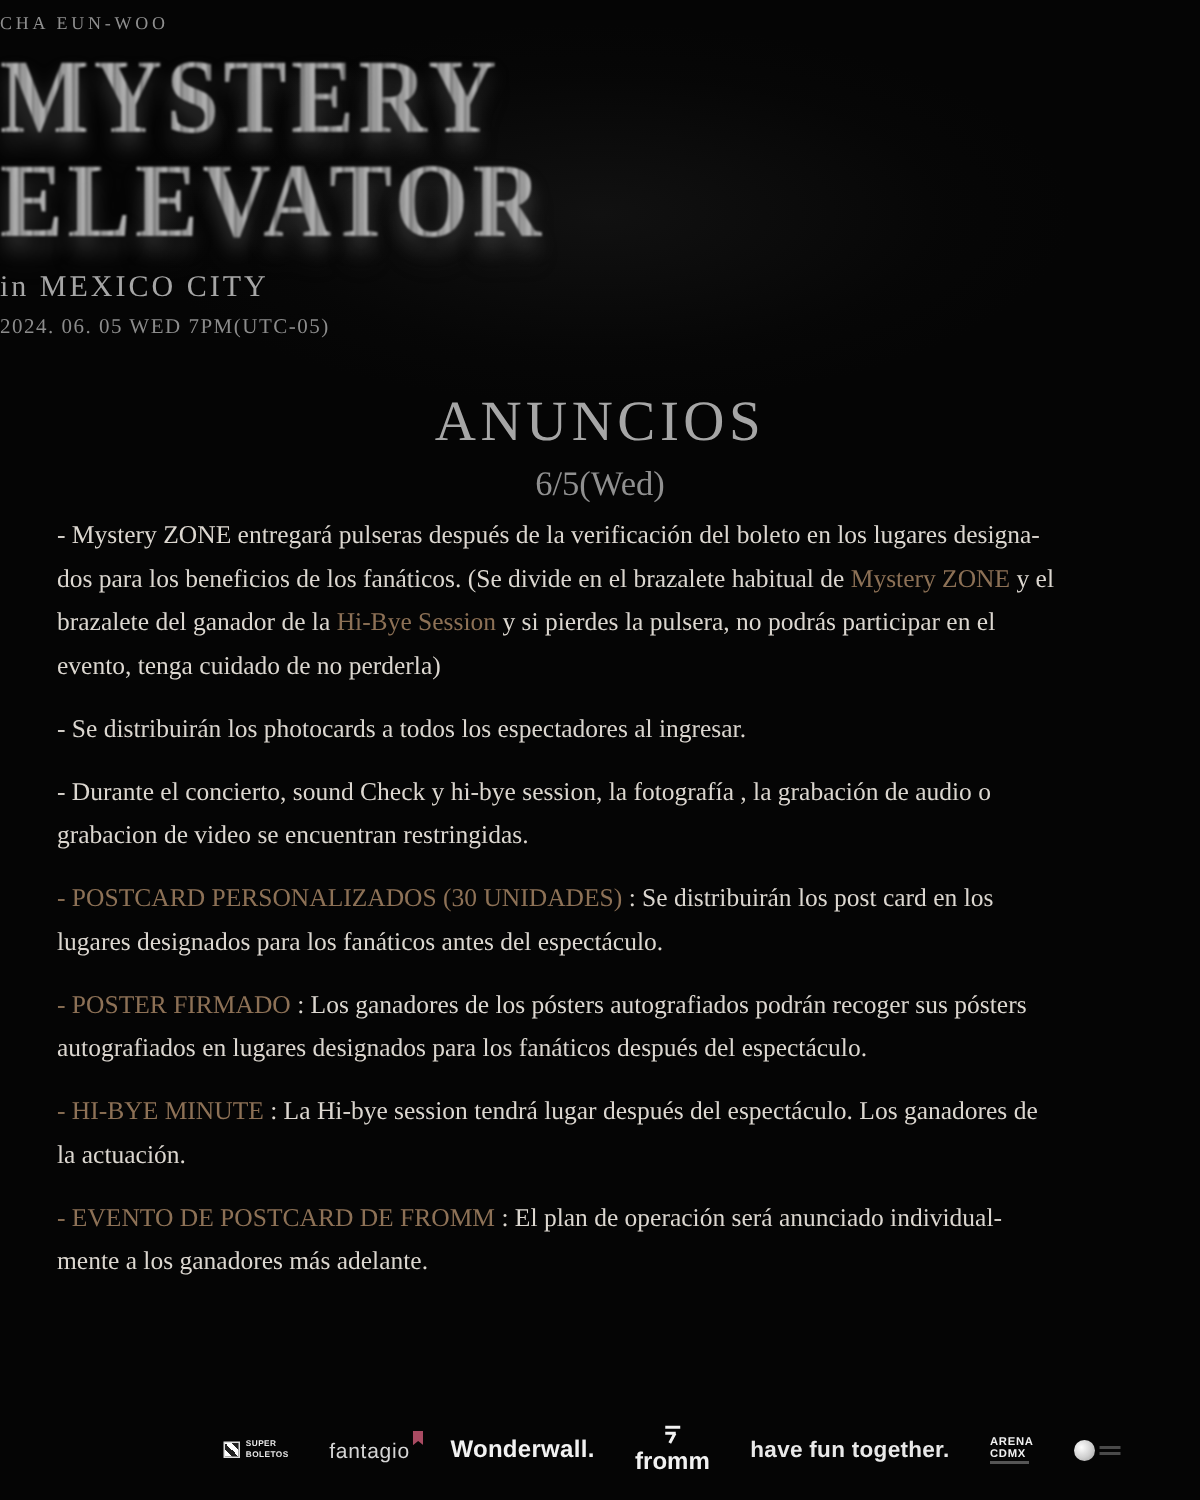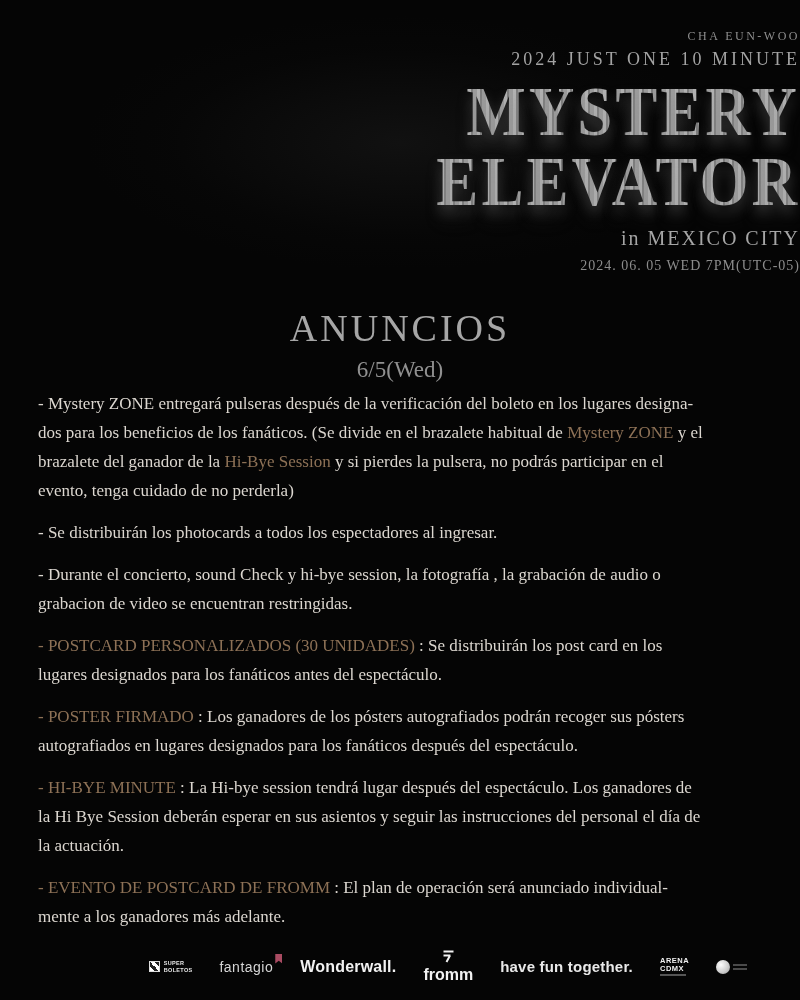"CHA EUN-WOO" .header { padding-top: 29px -> 8px; text-align: right -> left }
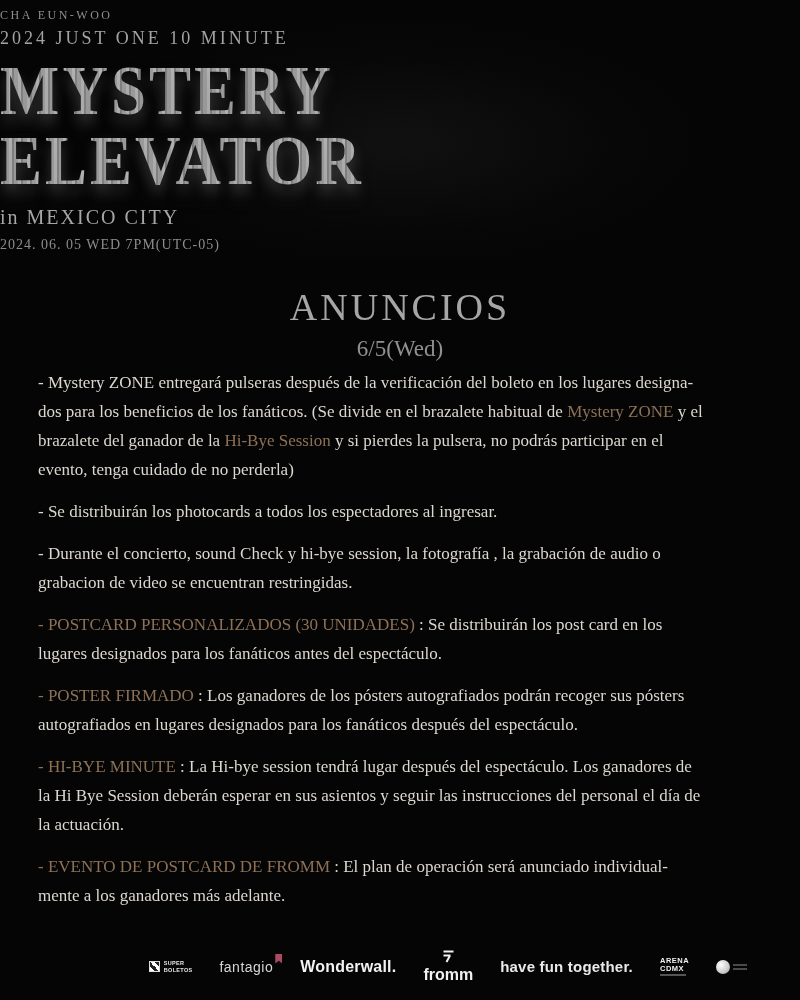"2024 JUST ONE 10 MINUTE" div.tour { html: <div>2024 JUST ONE 10 MINUTE</div> -> none }
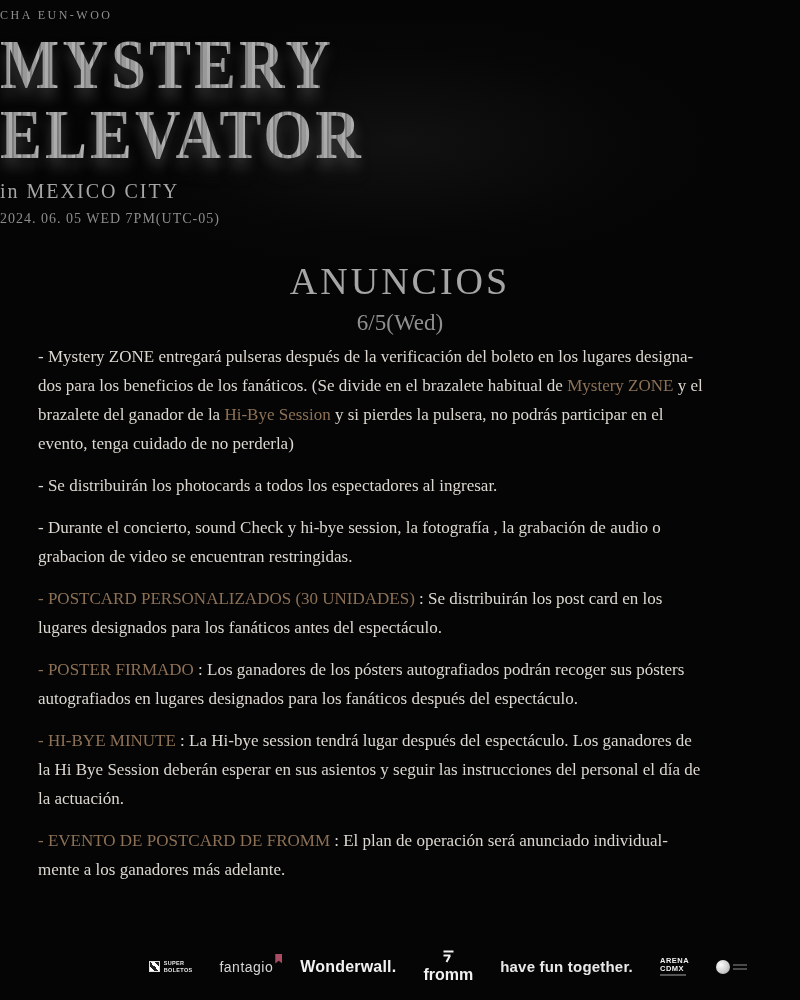"la Hi Bye Session deberán" span.line { html: <span><span>la Hi Bye Session deberán esperar en sus asientos y seguir las instrucciones del personal el día de</span></span> -> none }
